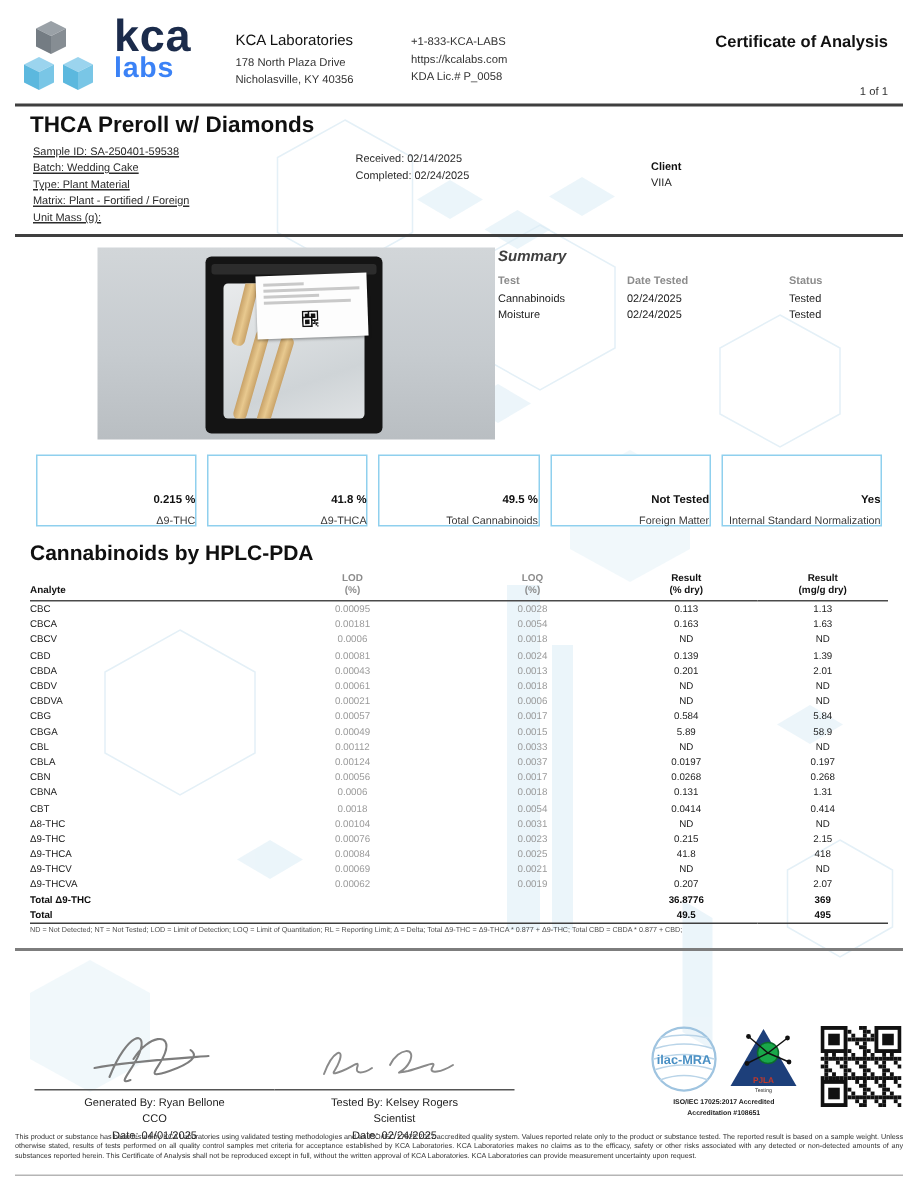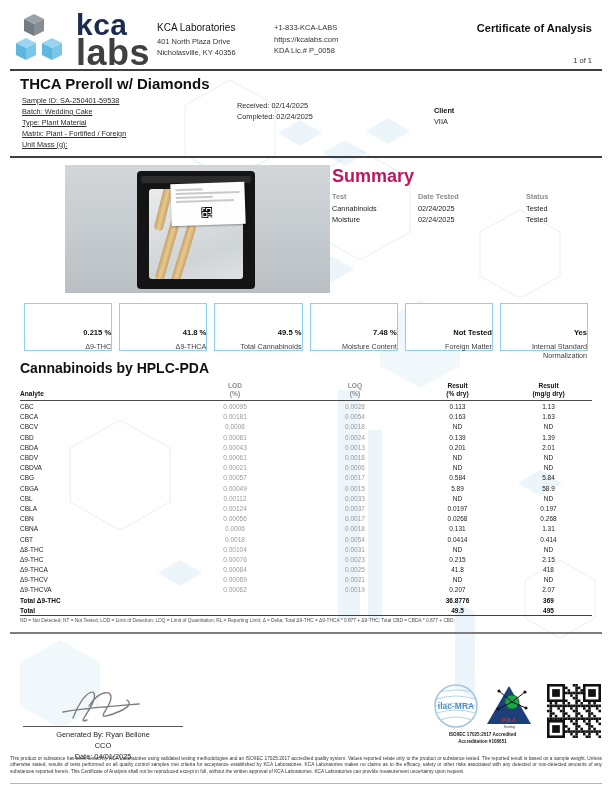"labs" .logo-labs { color: #404040 -> #3b82f6; font-size: 36px -> 19px }
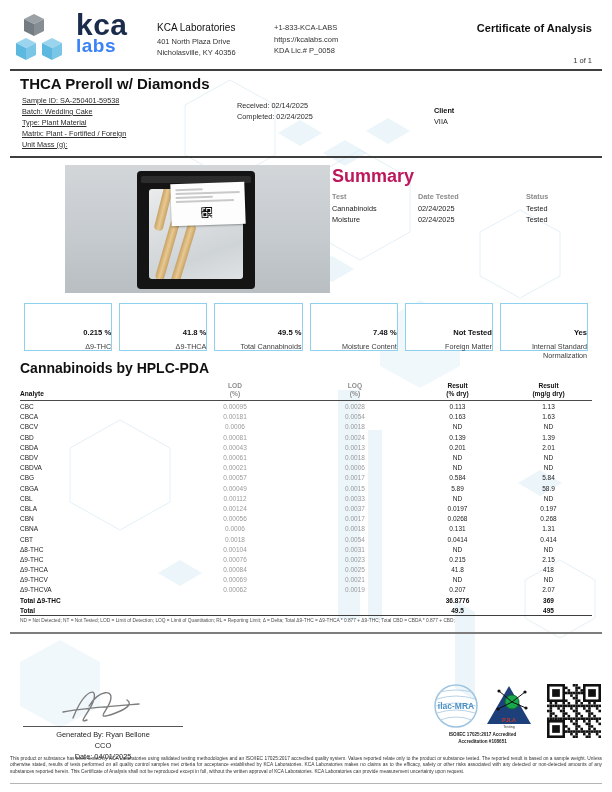"401 North Plaza Drive" div { text: 401 -> 178 }
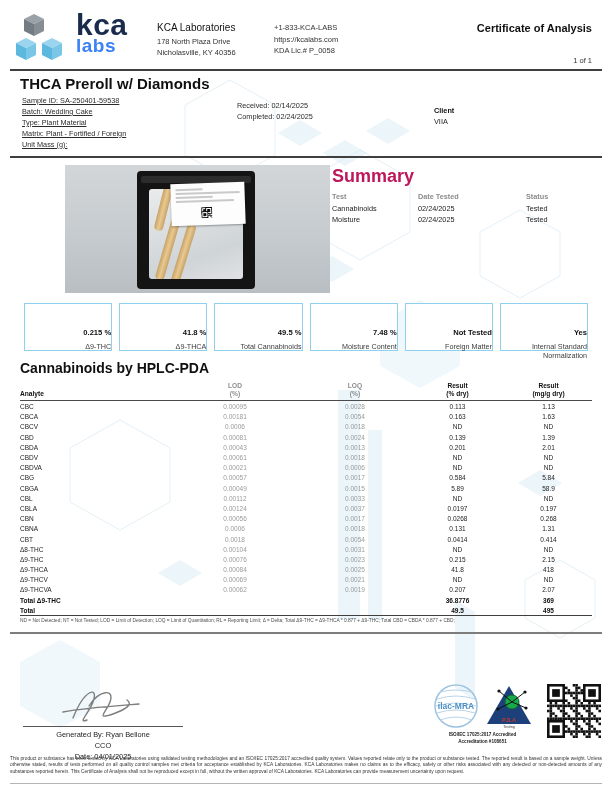"Summary" .summary h2 { color: #be185d -> #404040; font-size: 18px -> 10px; font-style: none -> italic }
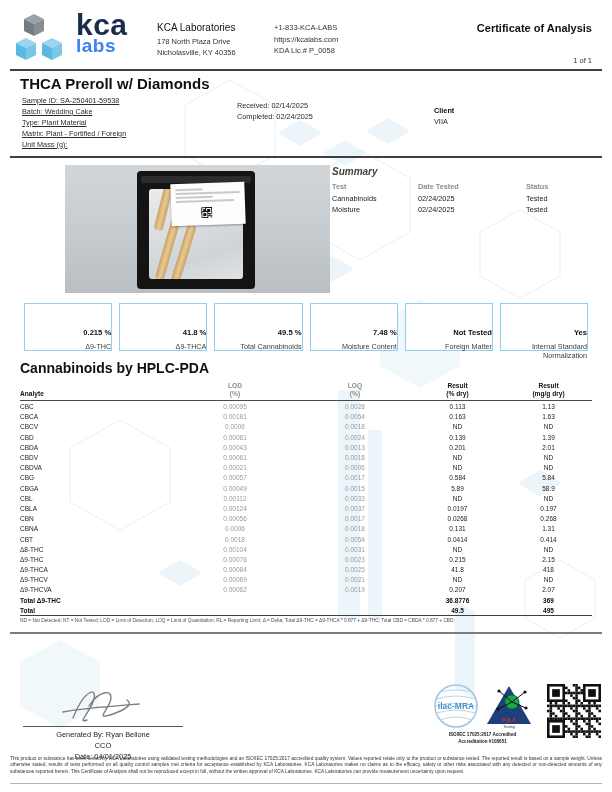"7.48 %" div.rbox { html: <div> <div>7.48 %</div> <div>Moisture Content</div> </div> -> none }
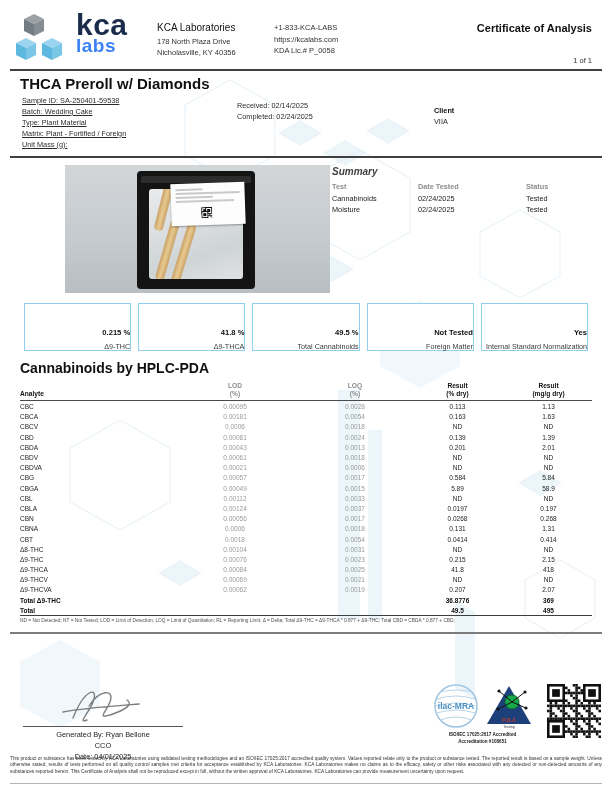"Tested By: Kelsey Rogers" div.sig-block { html: none -> <div> <div> <svg> <path></path> </svg> </div> <div> <div>Tested By: Kelsey Rogers</div> <div>Scientist</div> <div>Date: 02/24/2025</div> </div> </div> }
